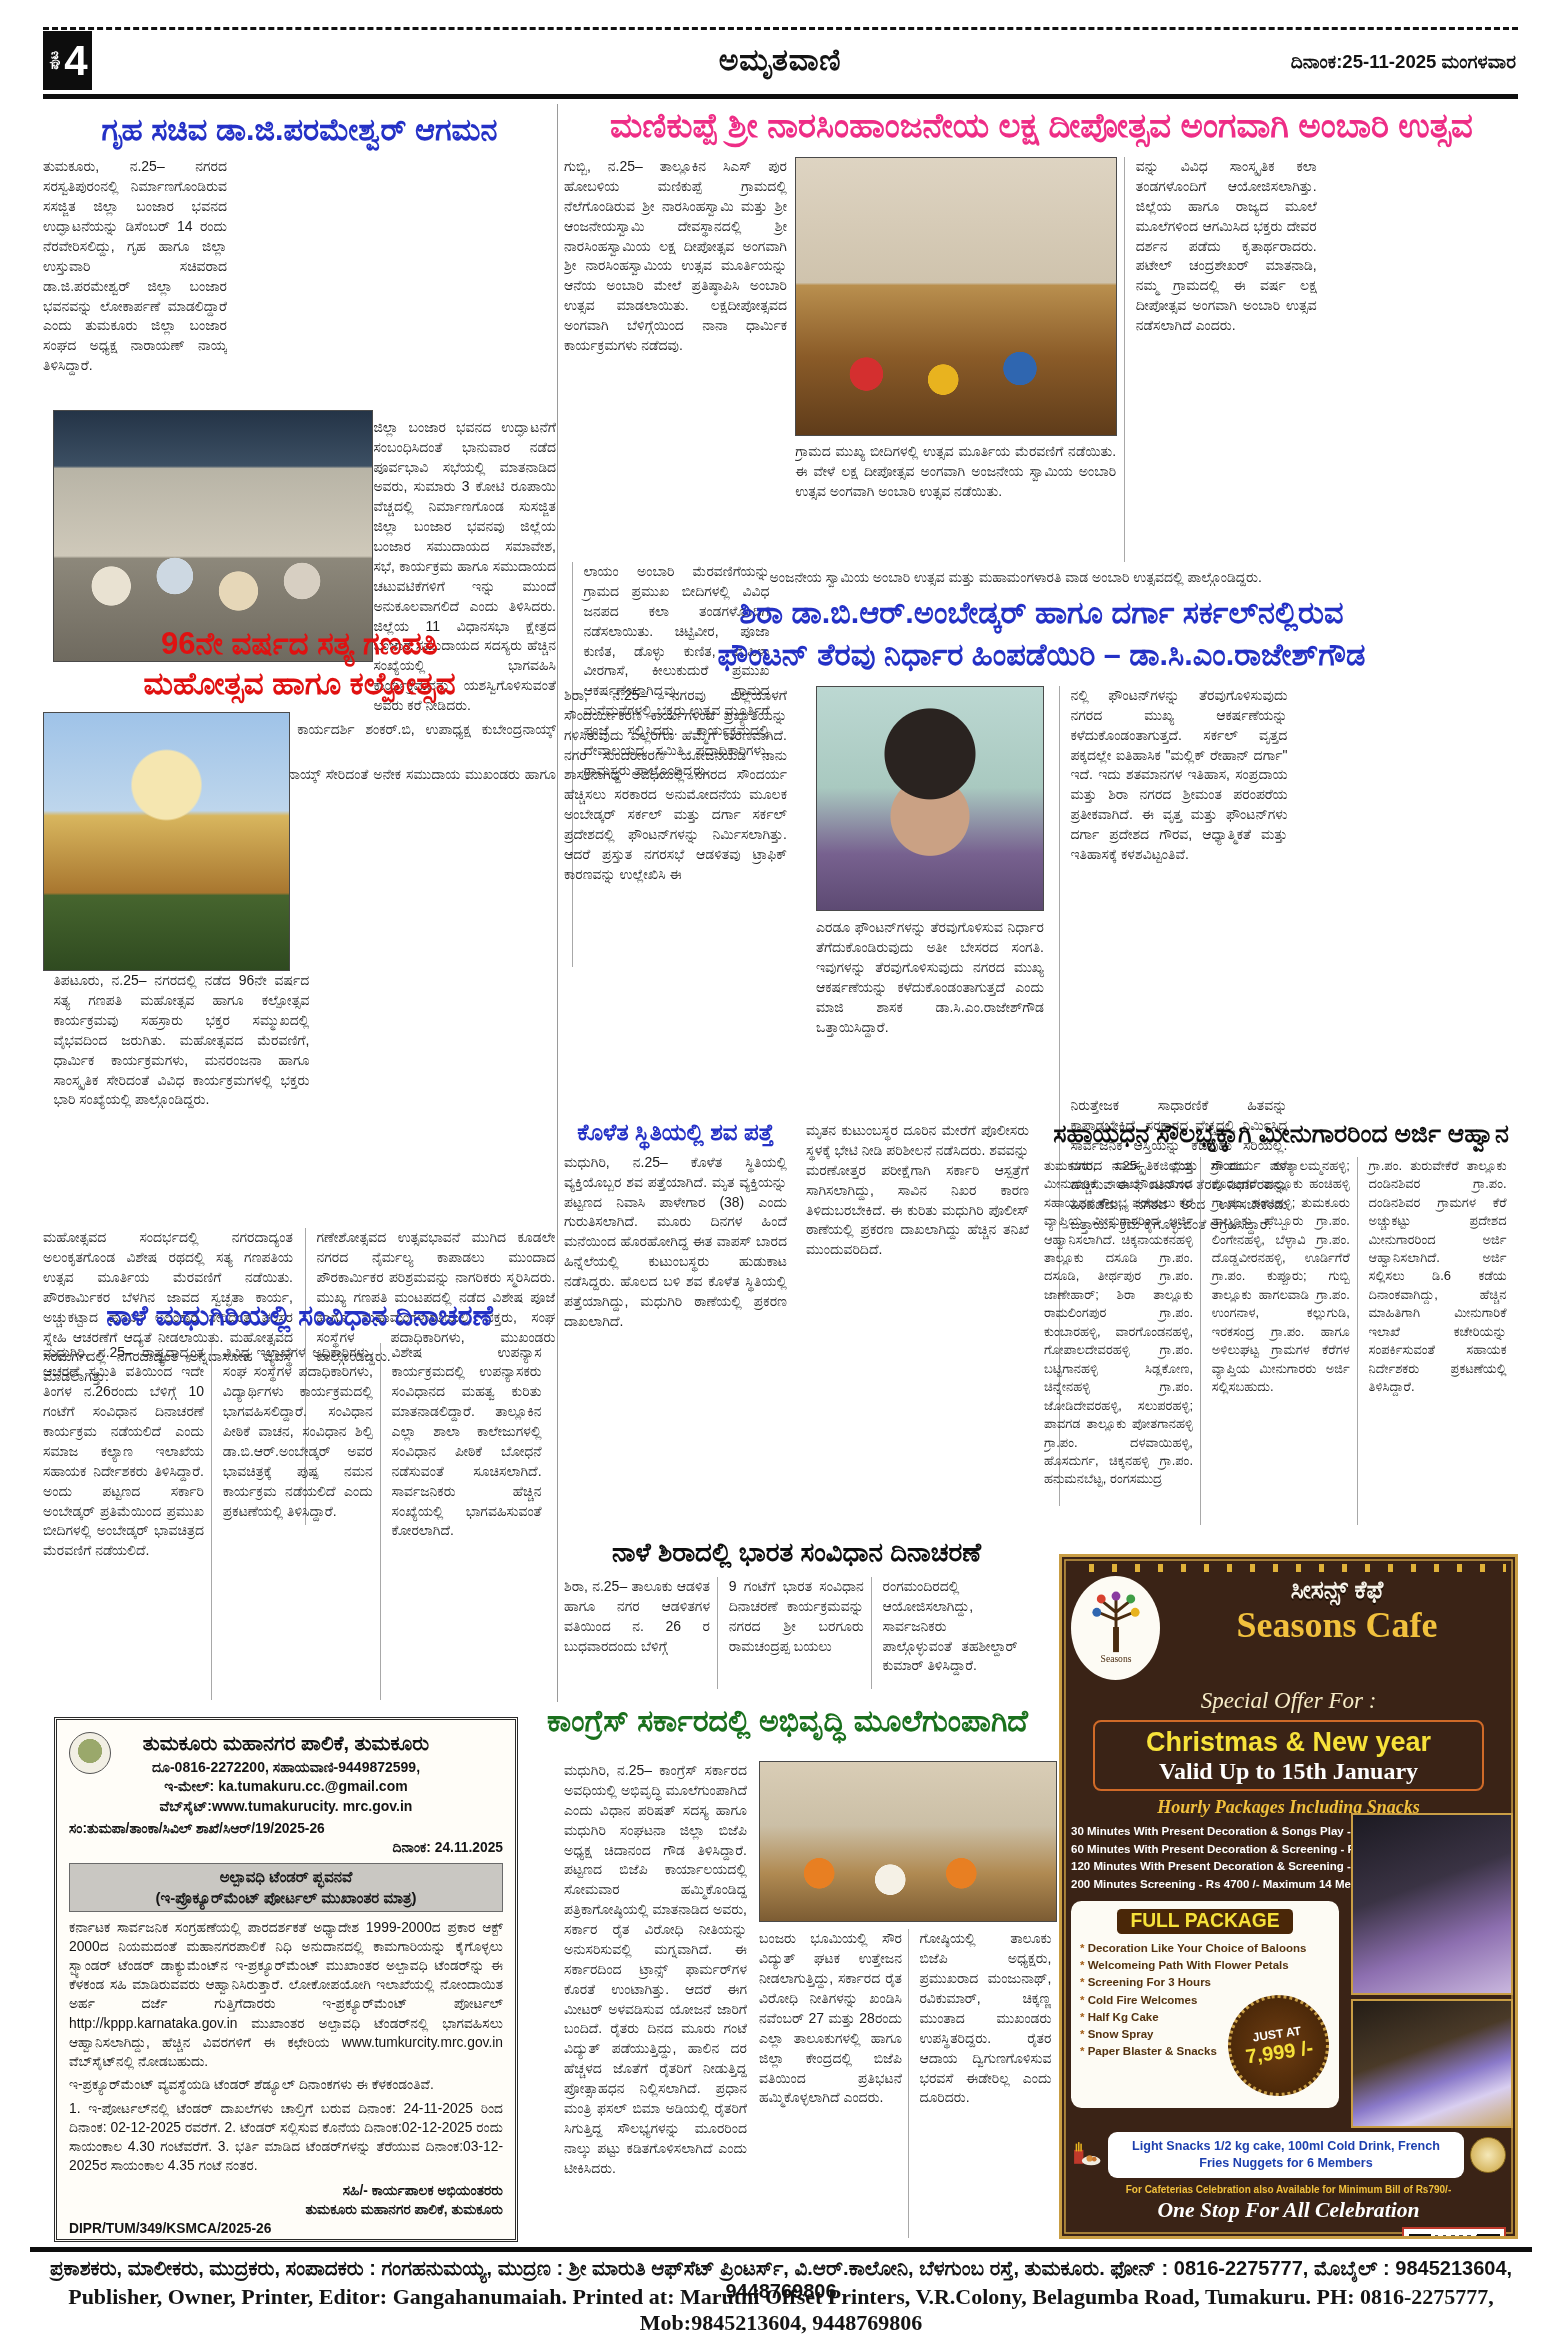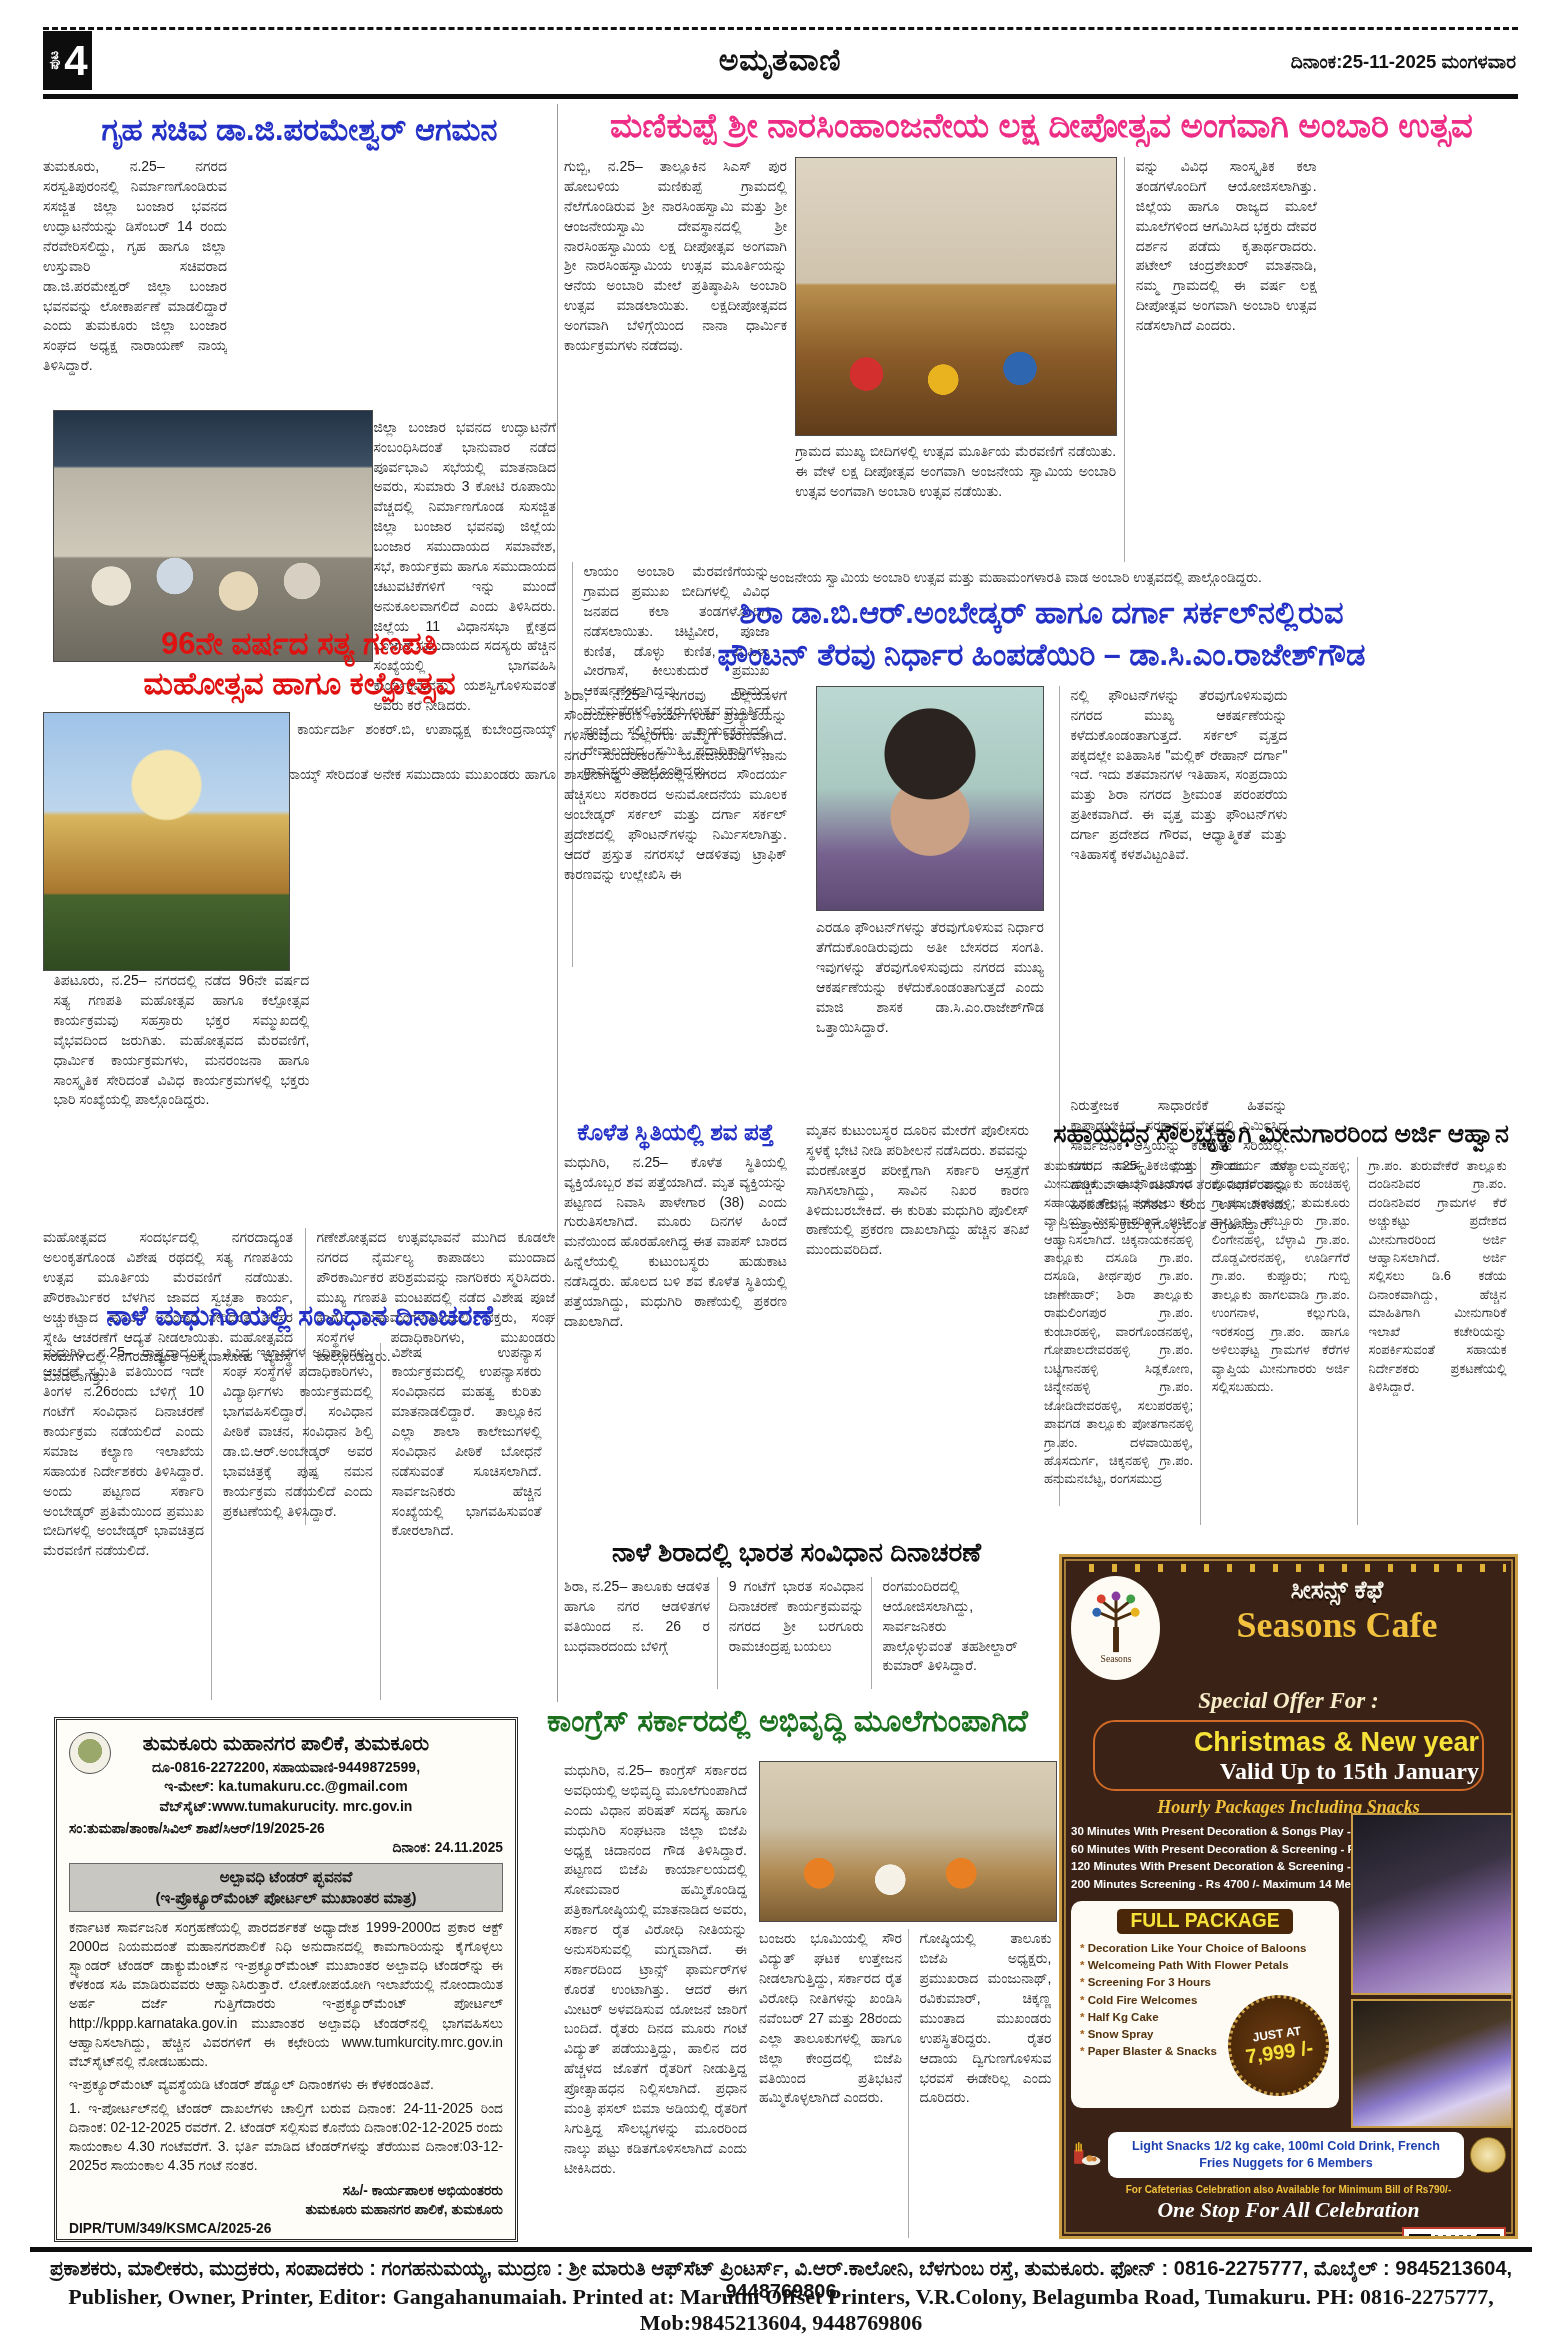"Special Offer For :" .ad-offer { font-weight: bold -> normal }
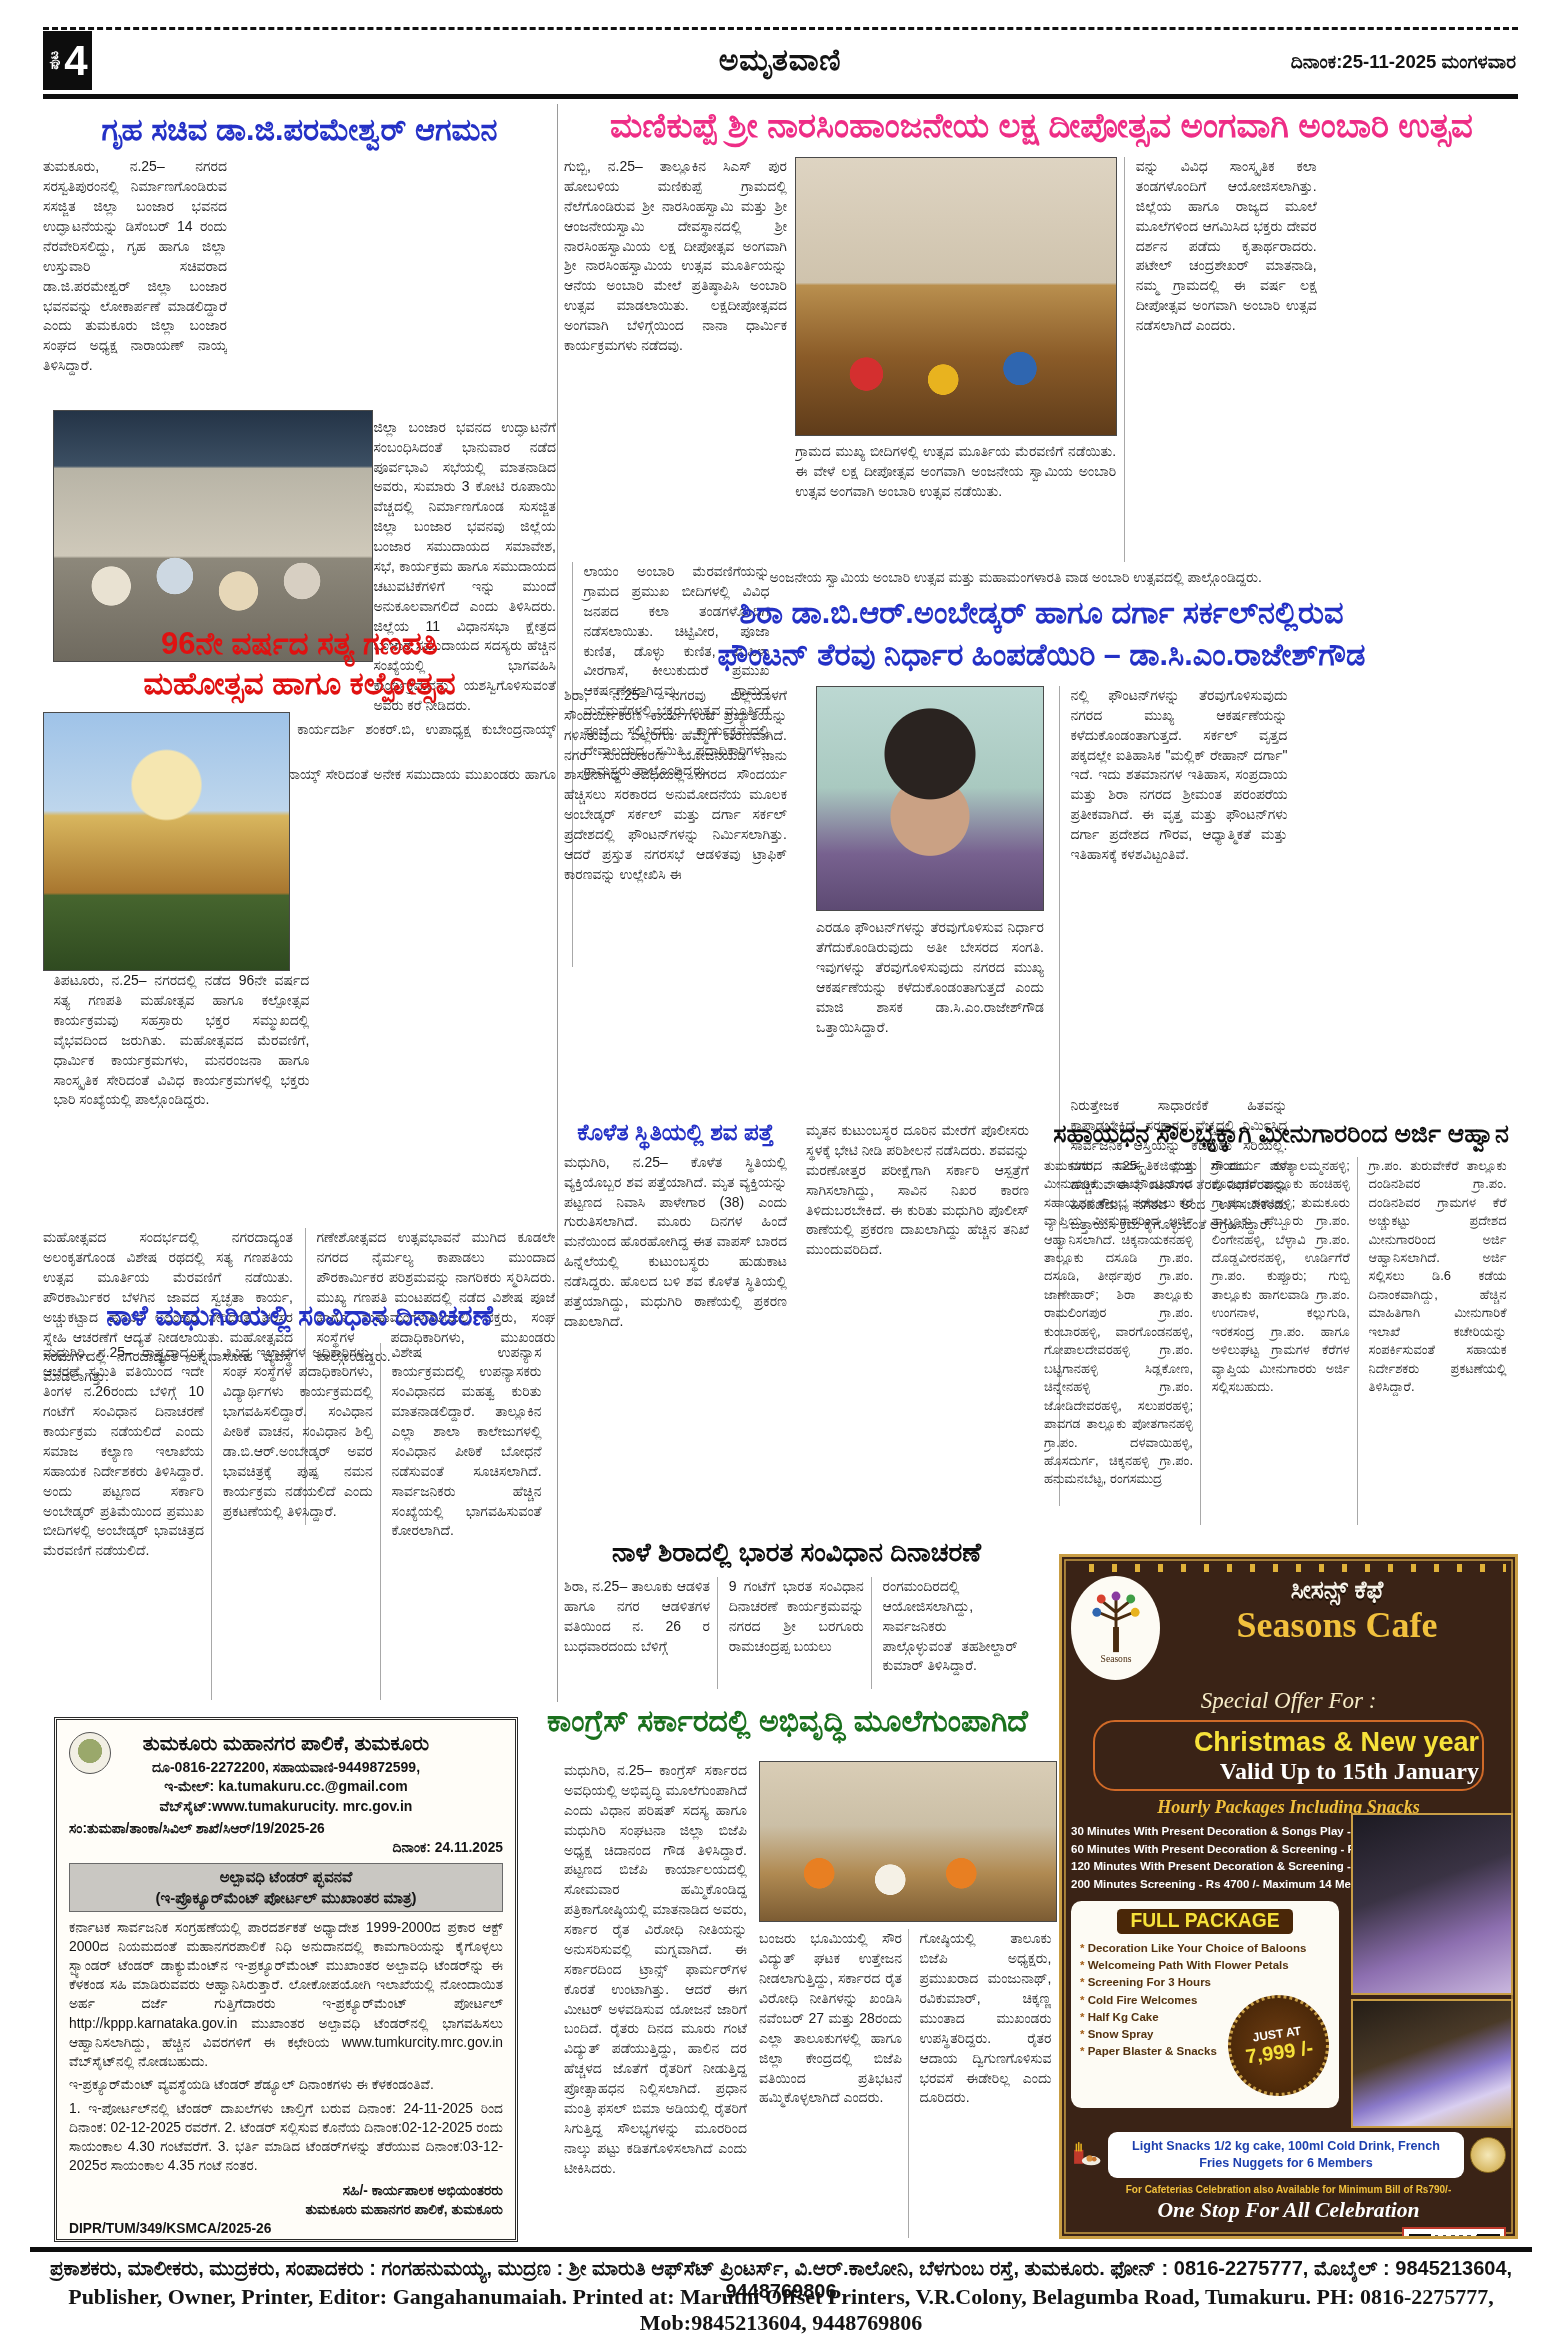"Christmas & New year" .offer-box { border-radius: 22px -> 8px; text-align: right -> center }
